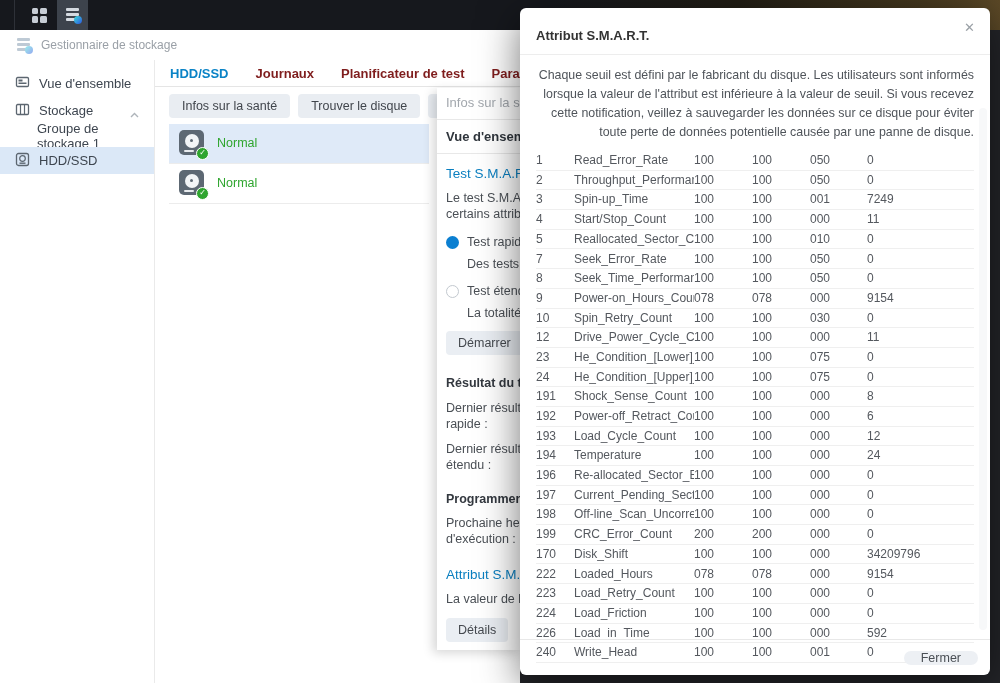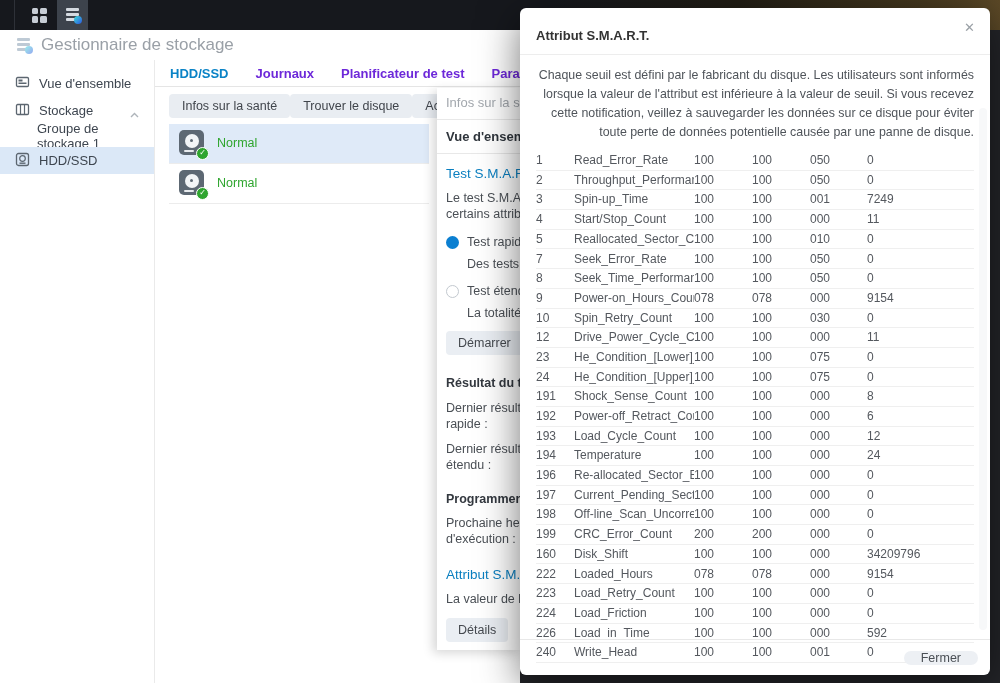"Gestionnaire de stockage" .app-title { font-size: 17px -> 12px }
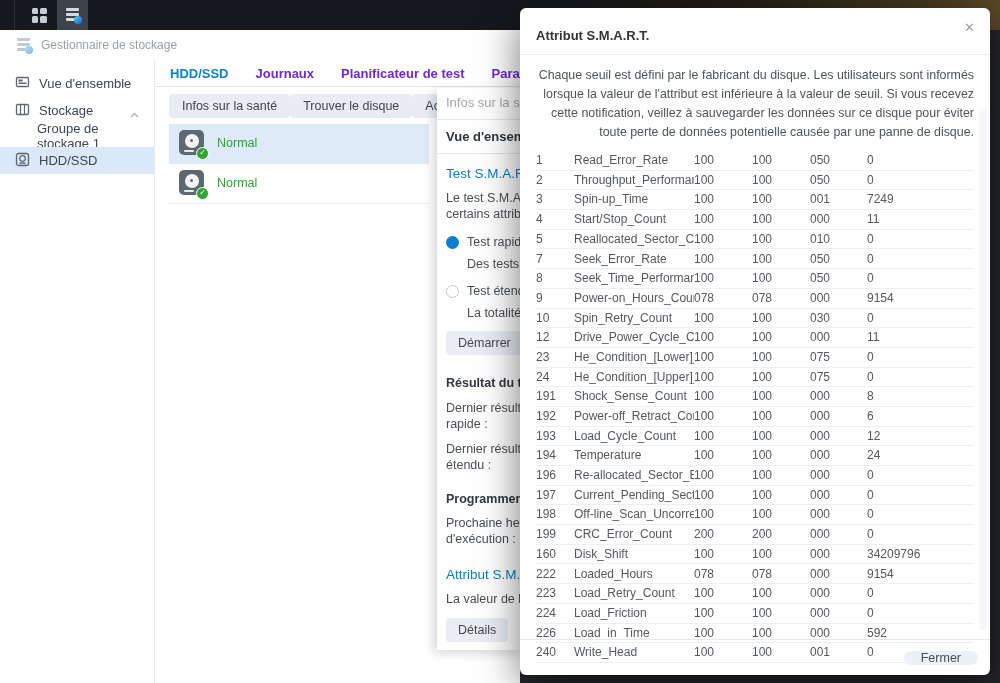"Journaux" .tab { color: #6d28d9 -> #7f1d1d }
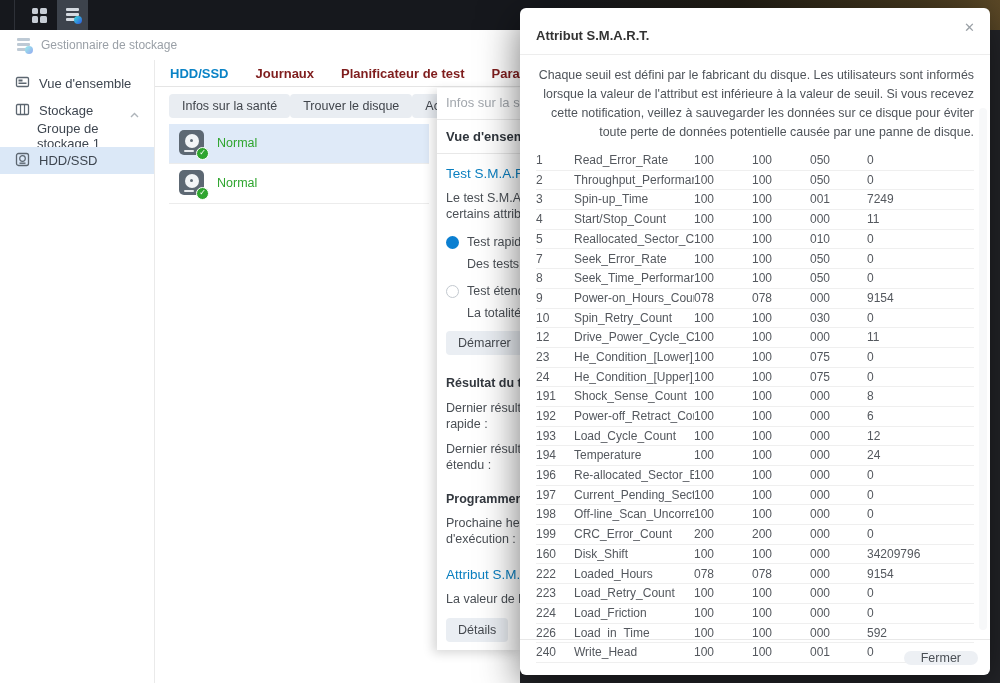"Infos sur la santé" .toolbar { gap: none -> 8px }
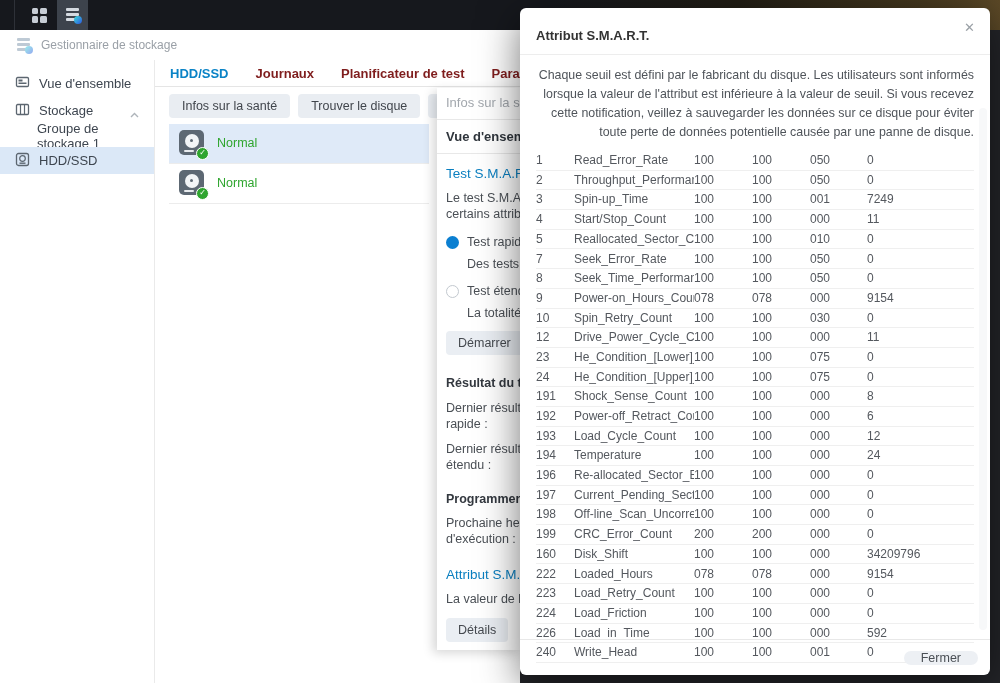"160" div.td { text: 160 -> 170 }
